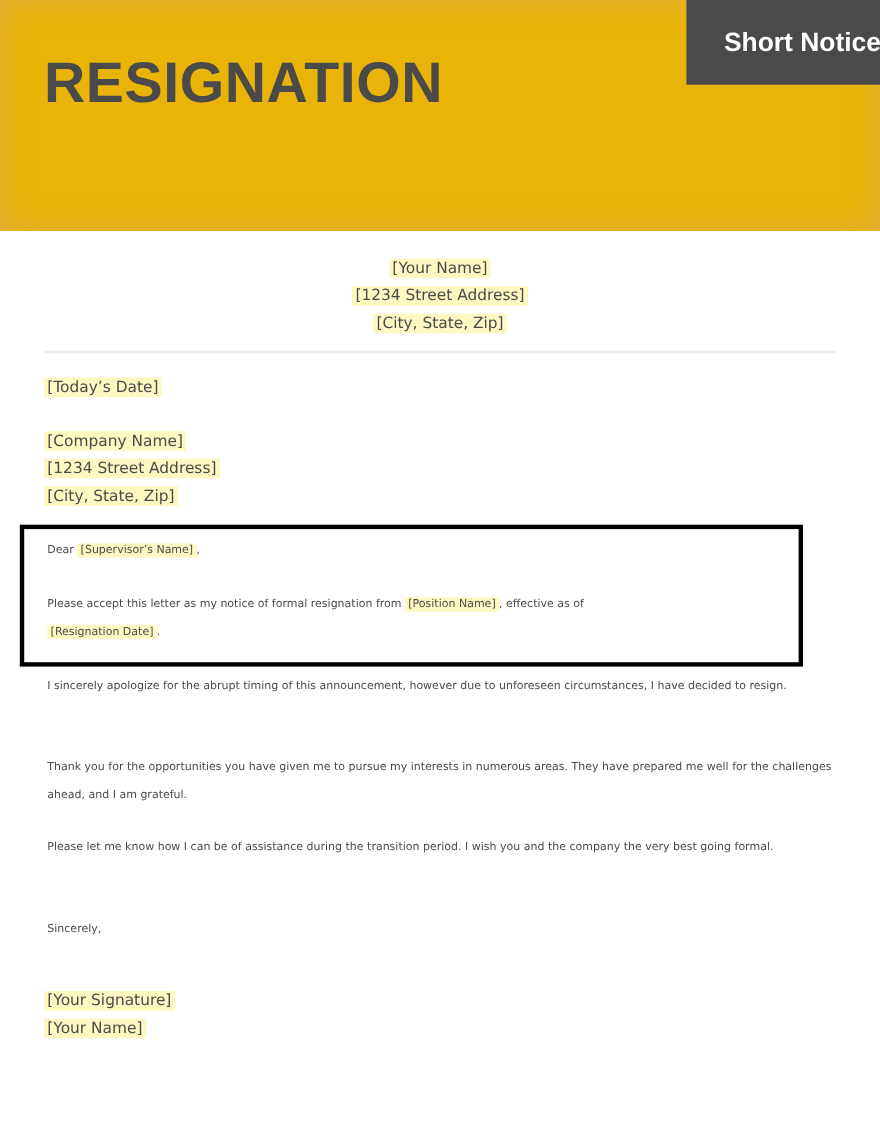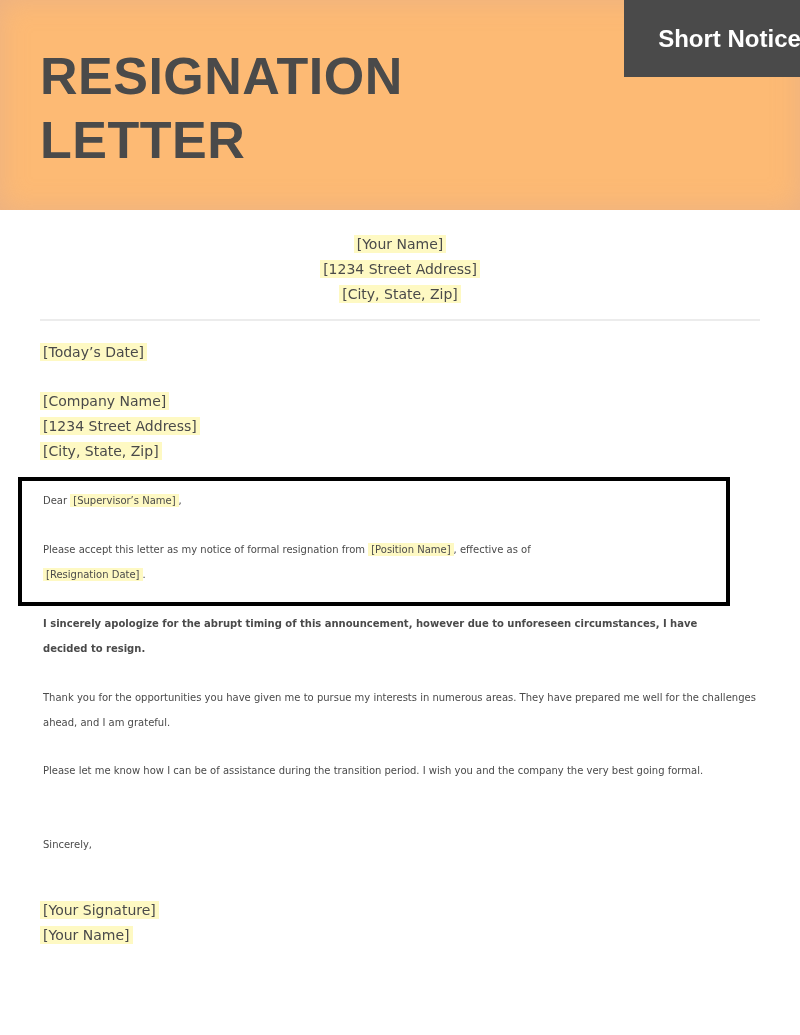"RESIGNATION" .header { background: #fdba74 -> #eab308 }
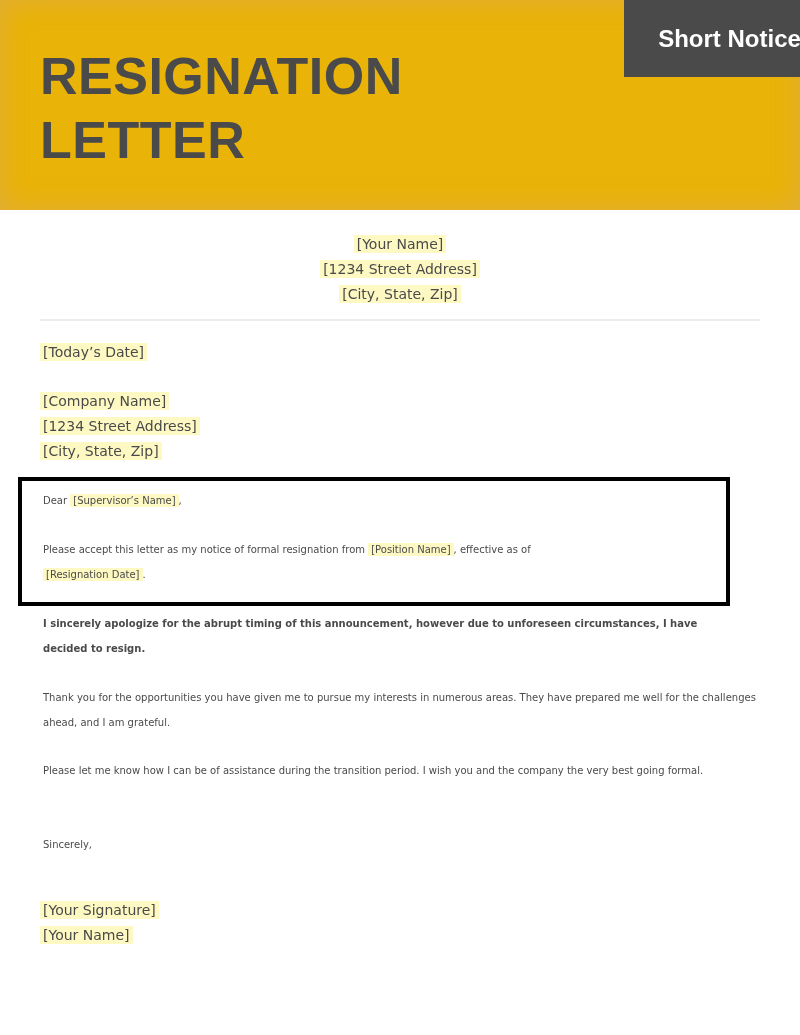"LETTER" div { html: <div>LETTER</div> -> none }
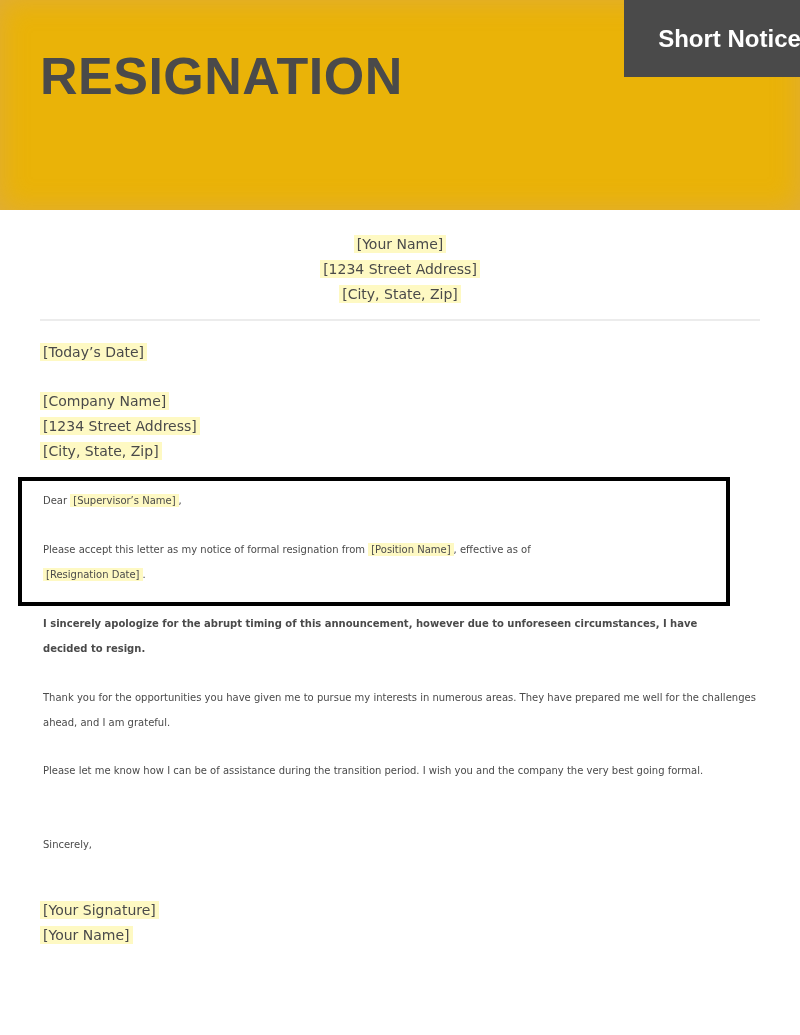"I sincerely apologize for the" div.para { font-weight: bold -> none }
